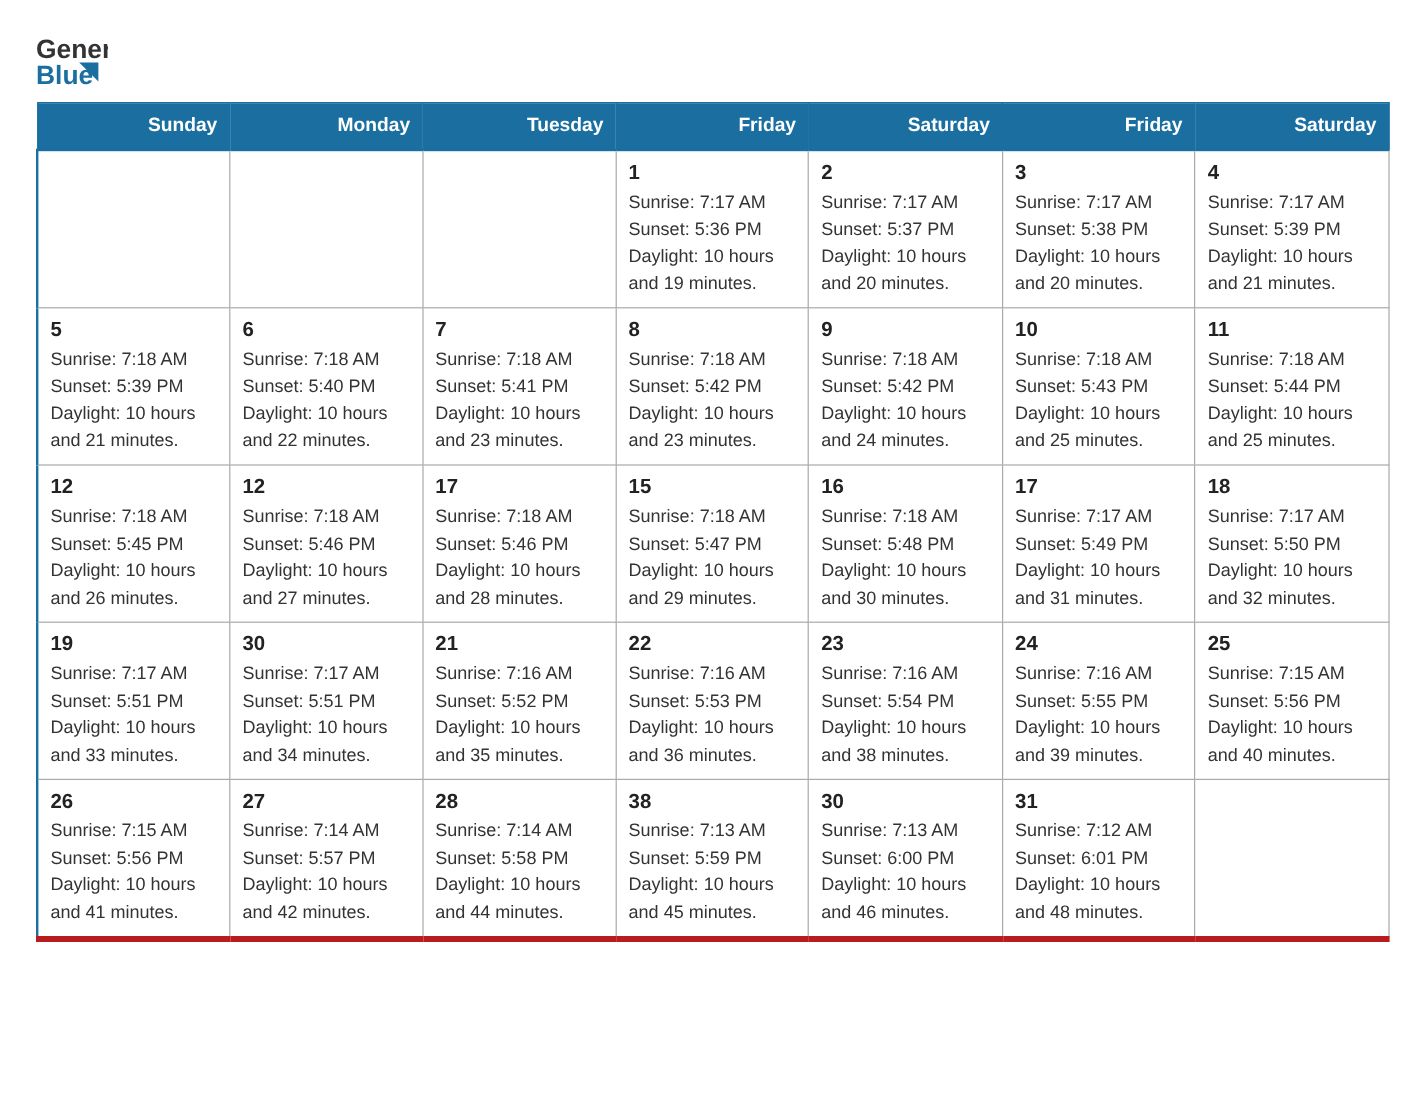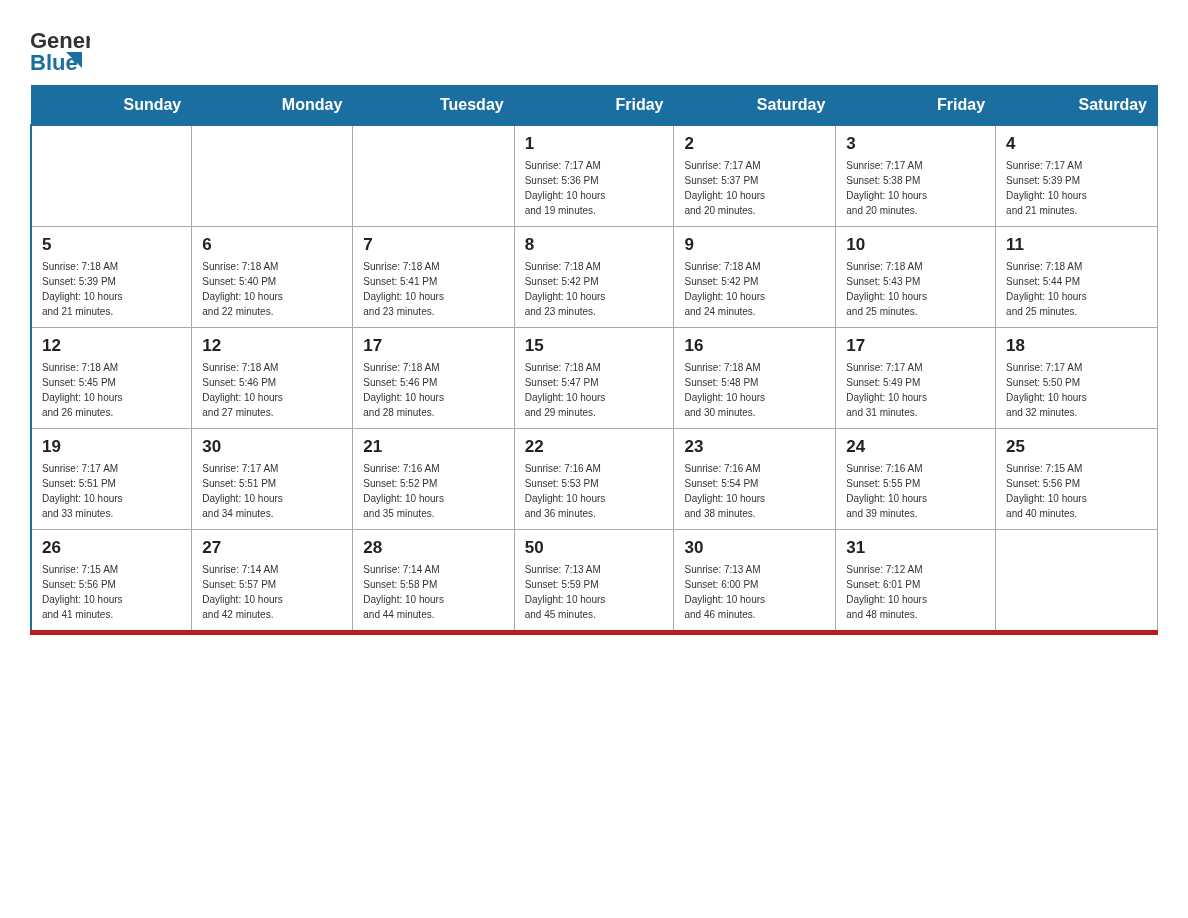"Sunrise: 7:17 AM" .day-info { font-size: 10px -> 15px }
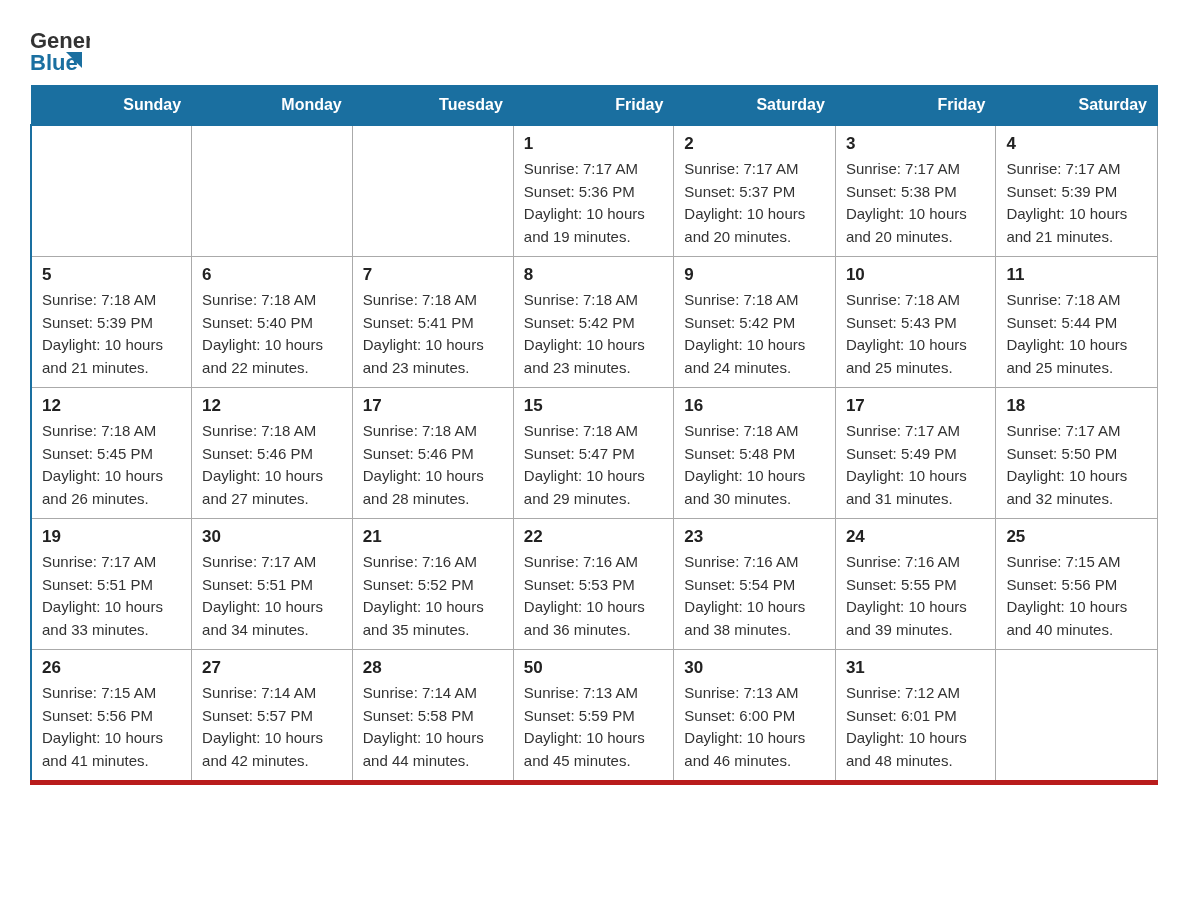"50" span.day-number { text: 50 -> 38 }
